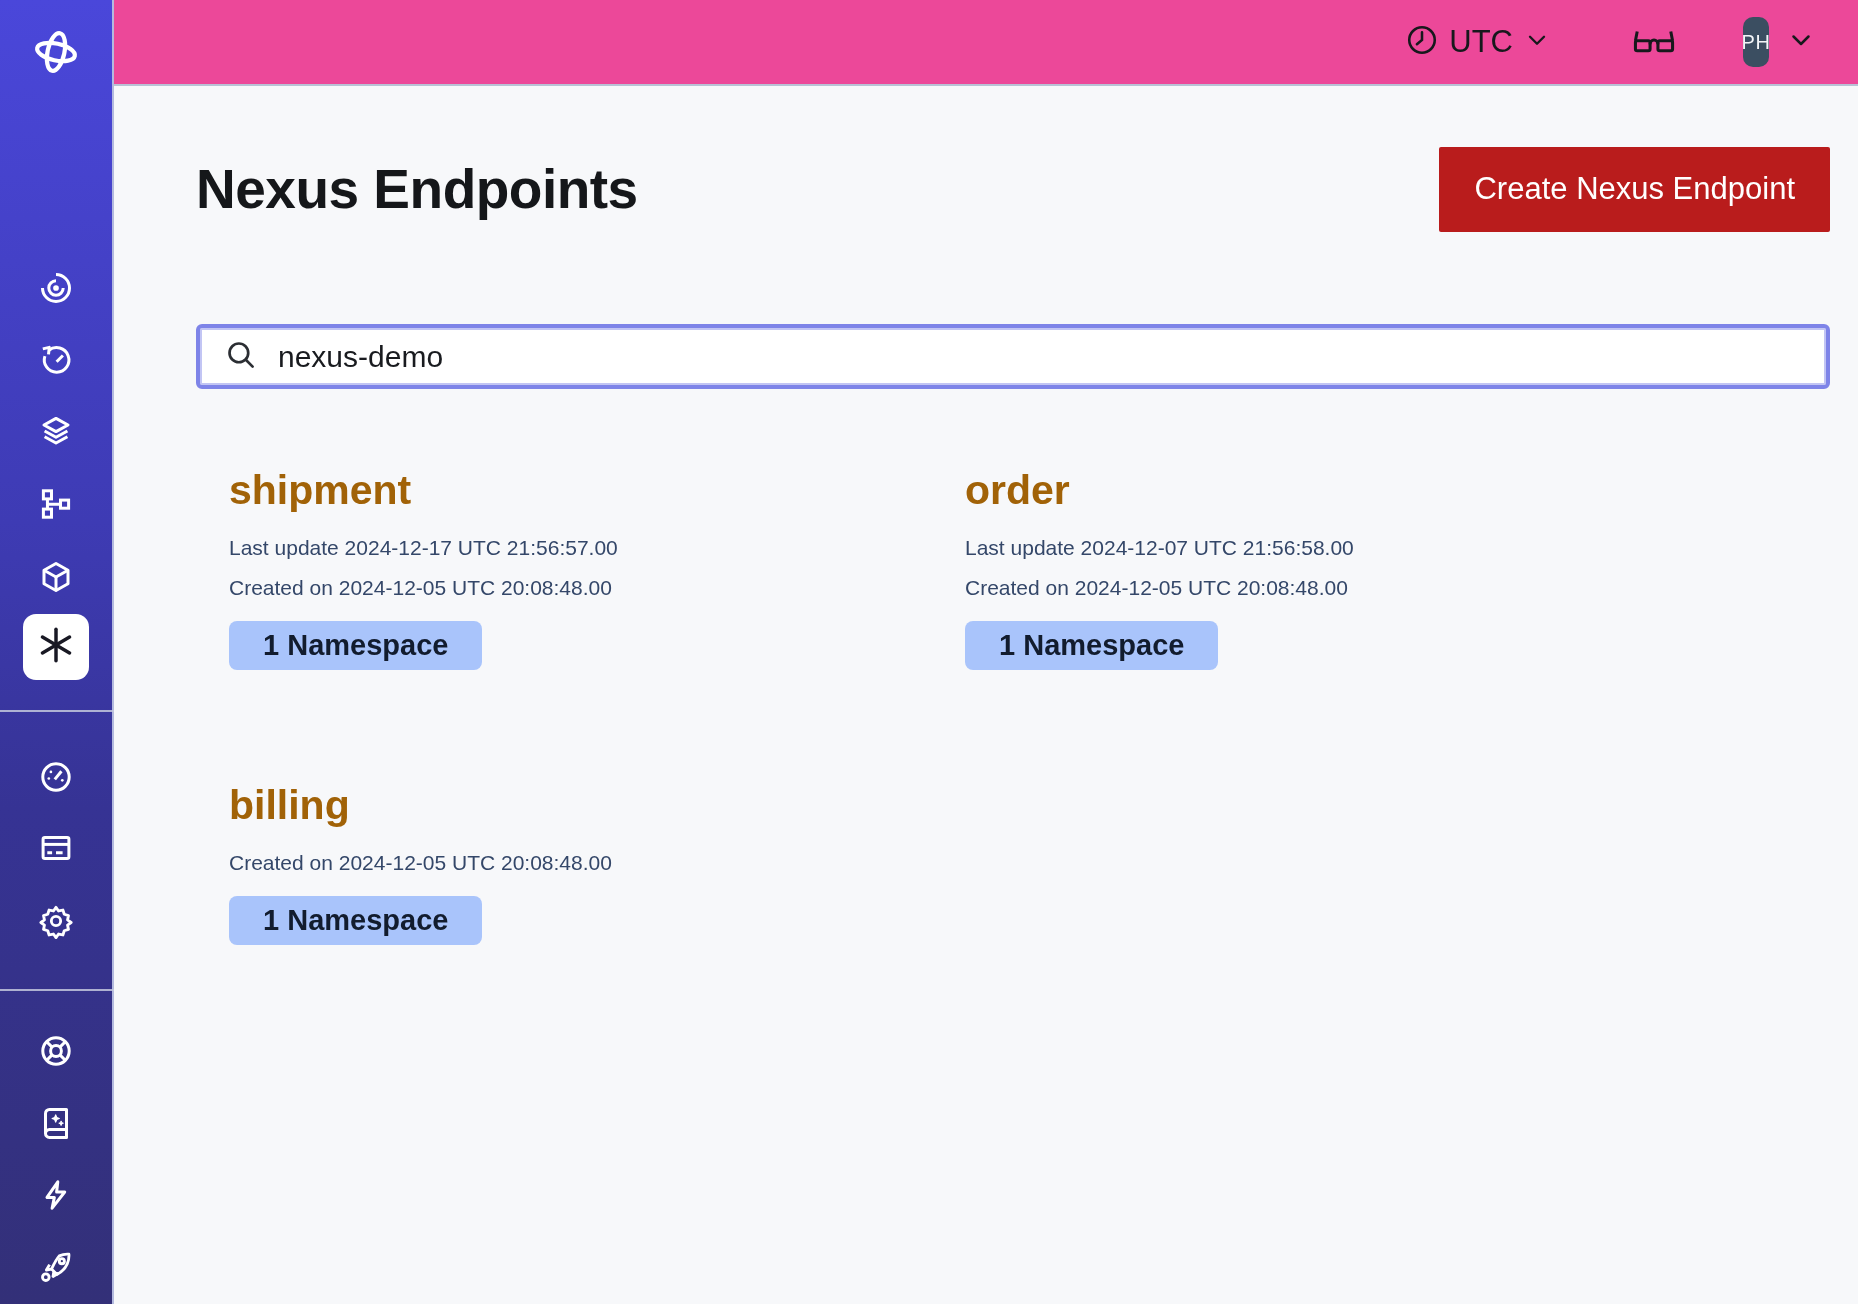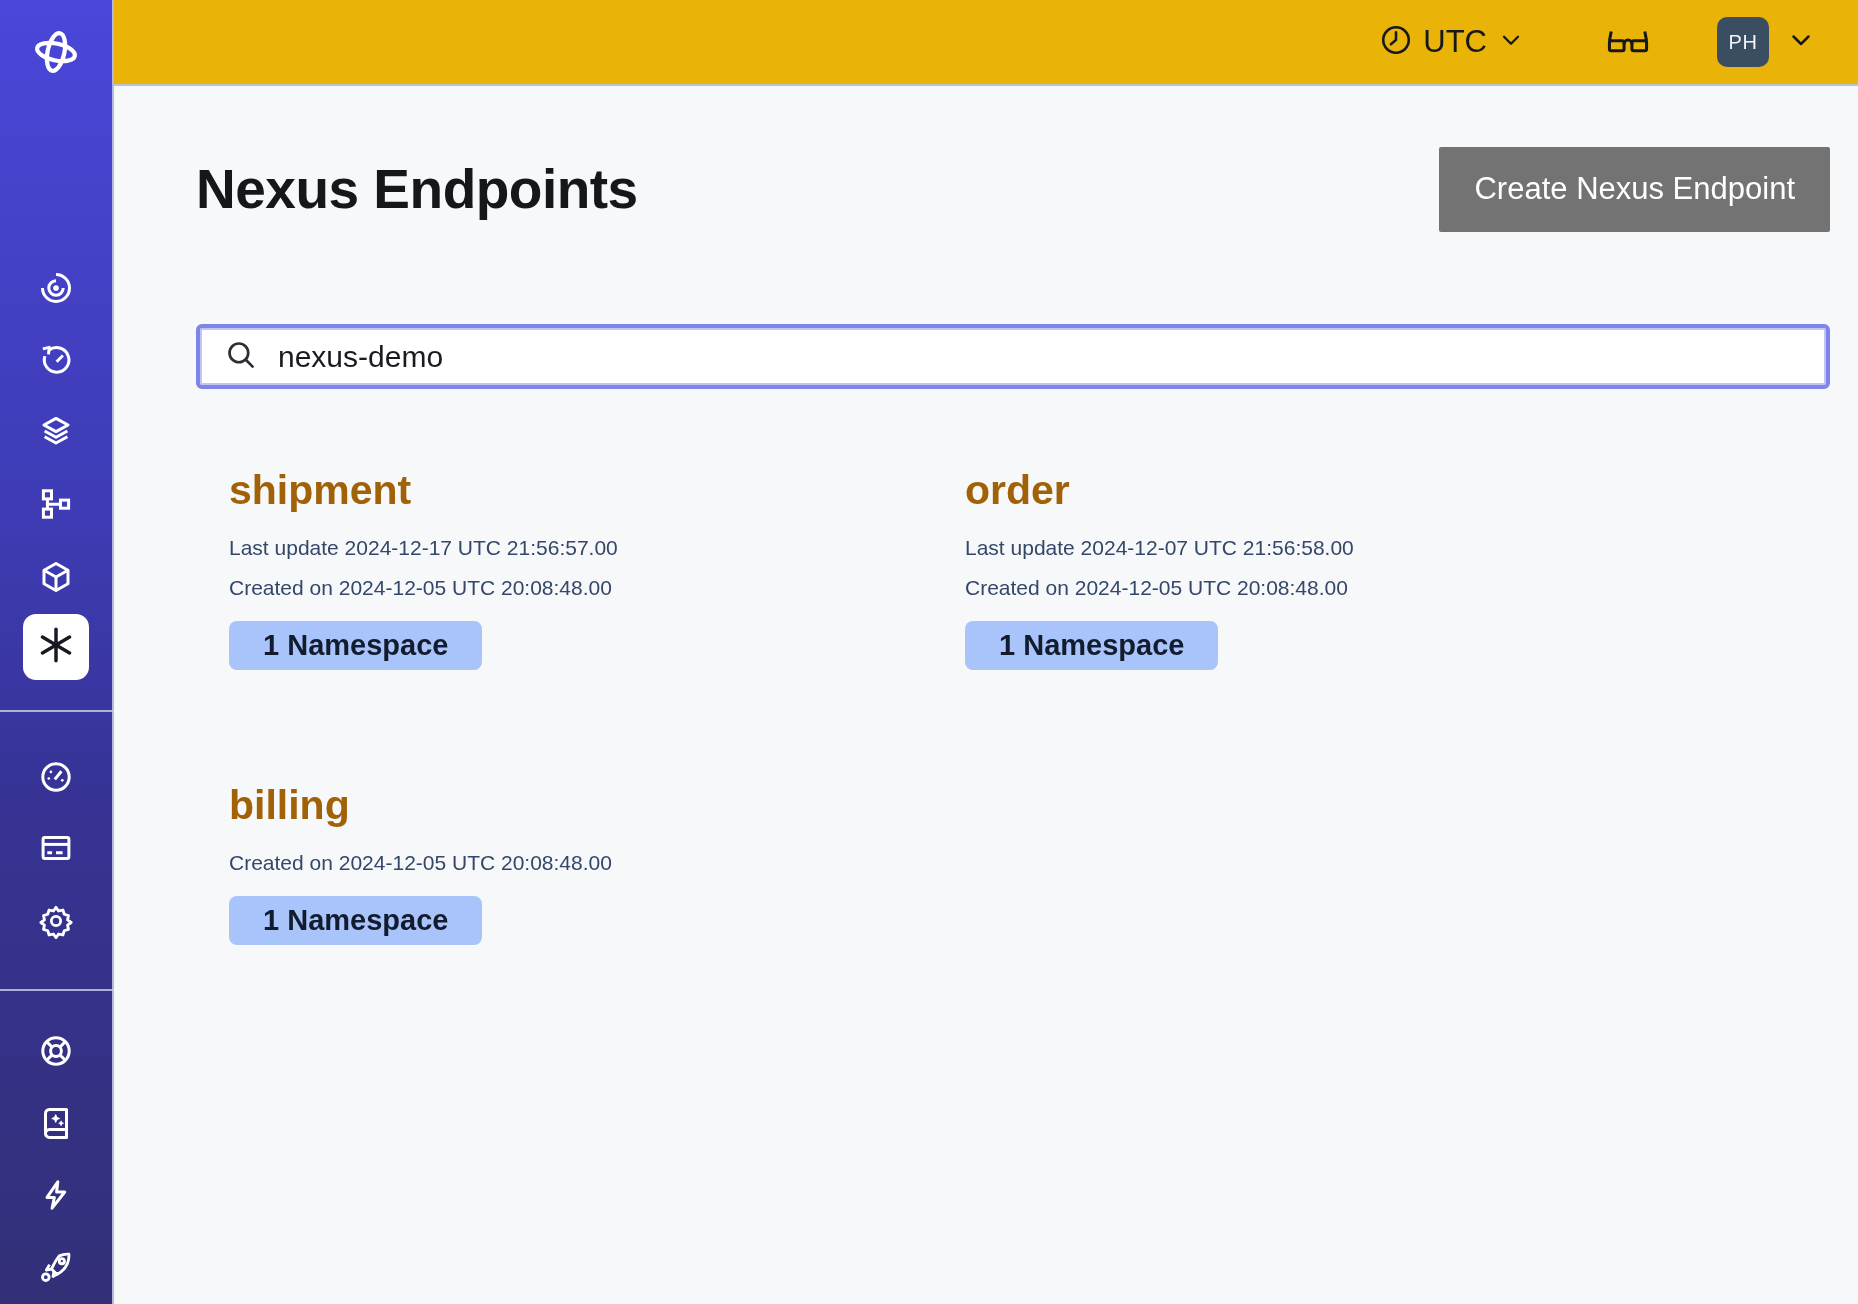"UTC" .header { background: #eab308 -> #ec4899 }
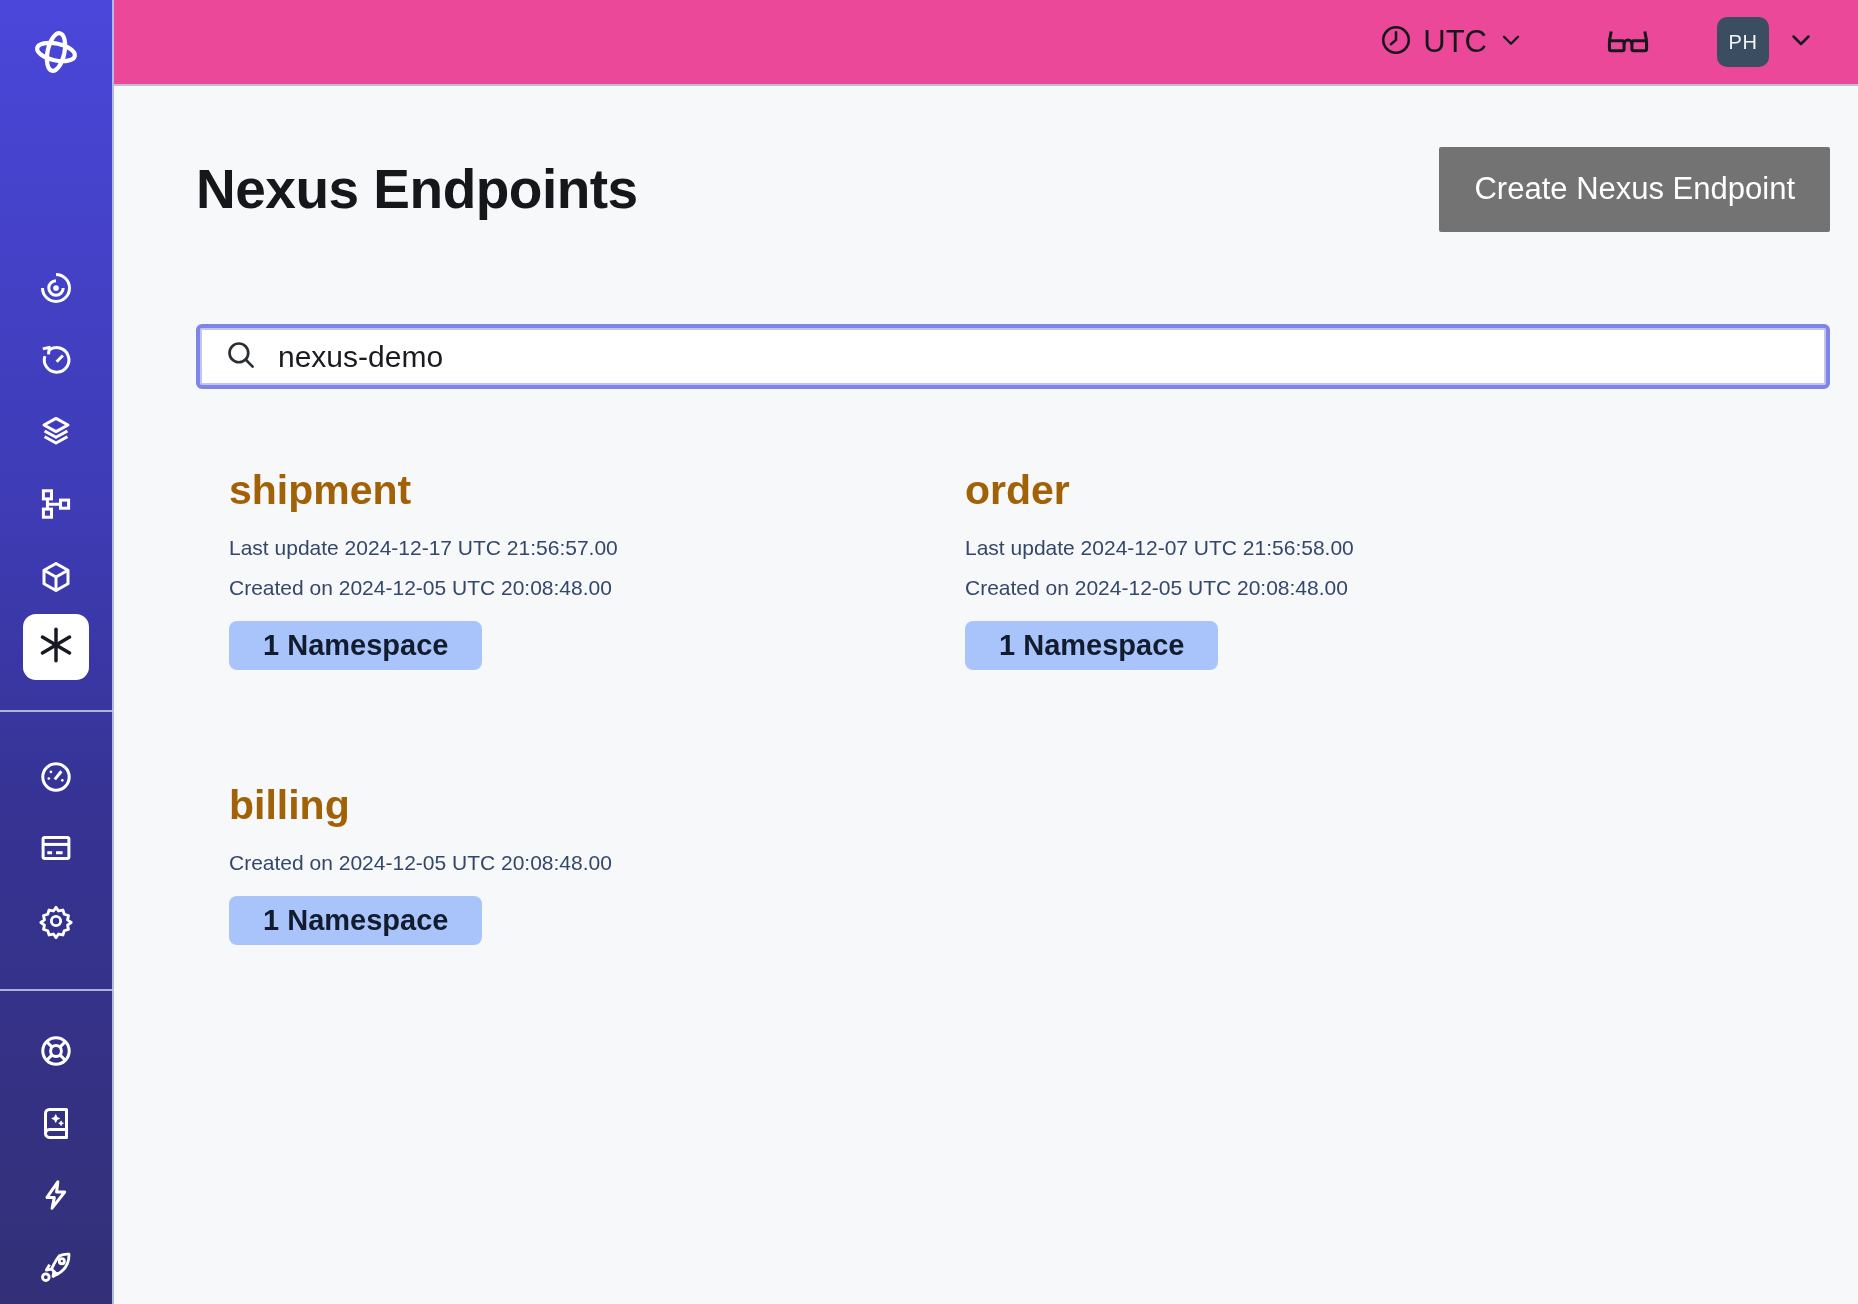"PH" .avatar { width: 52px -> 26px }
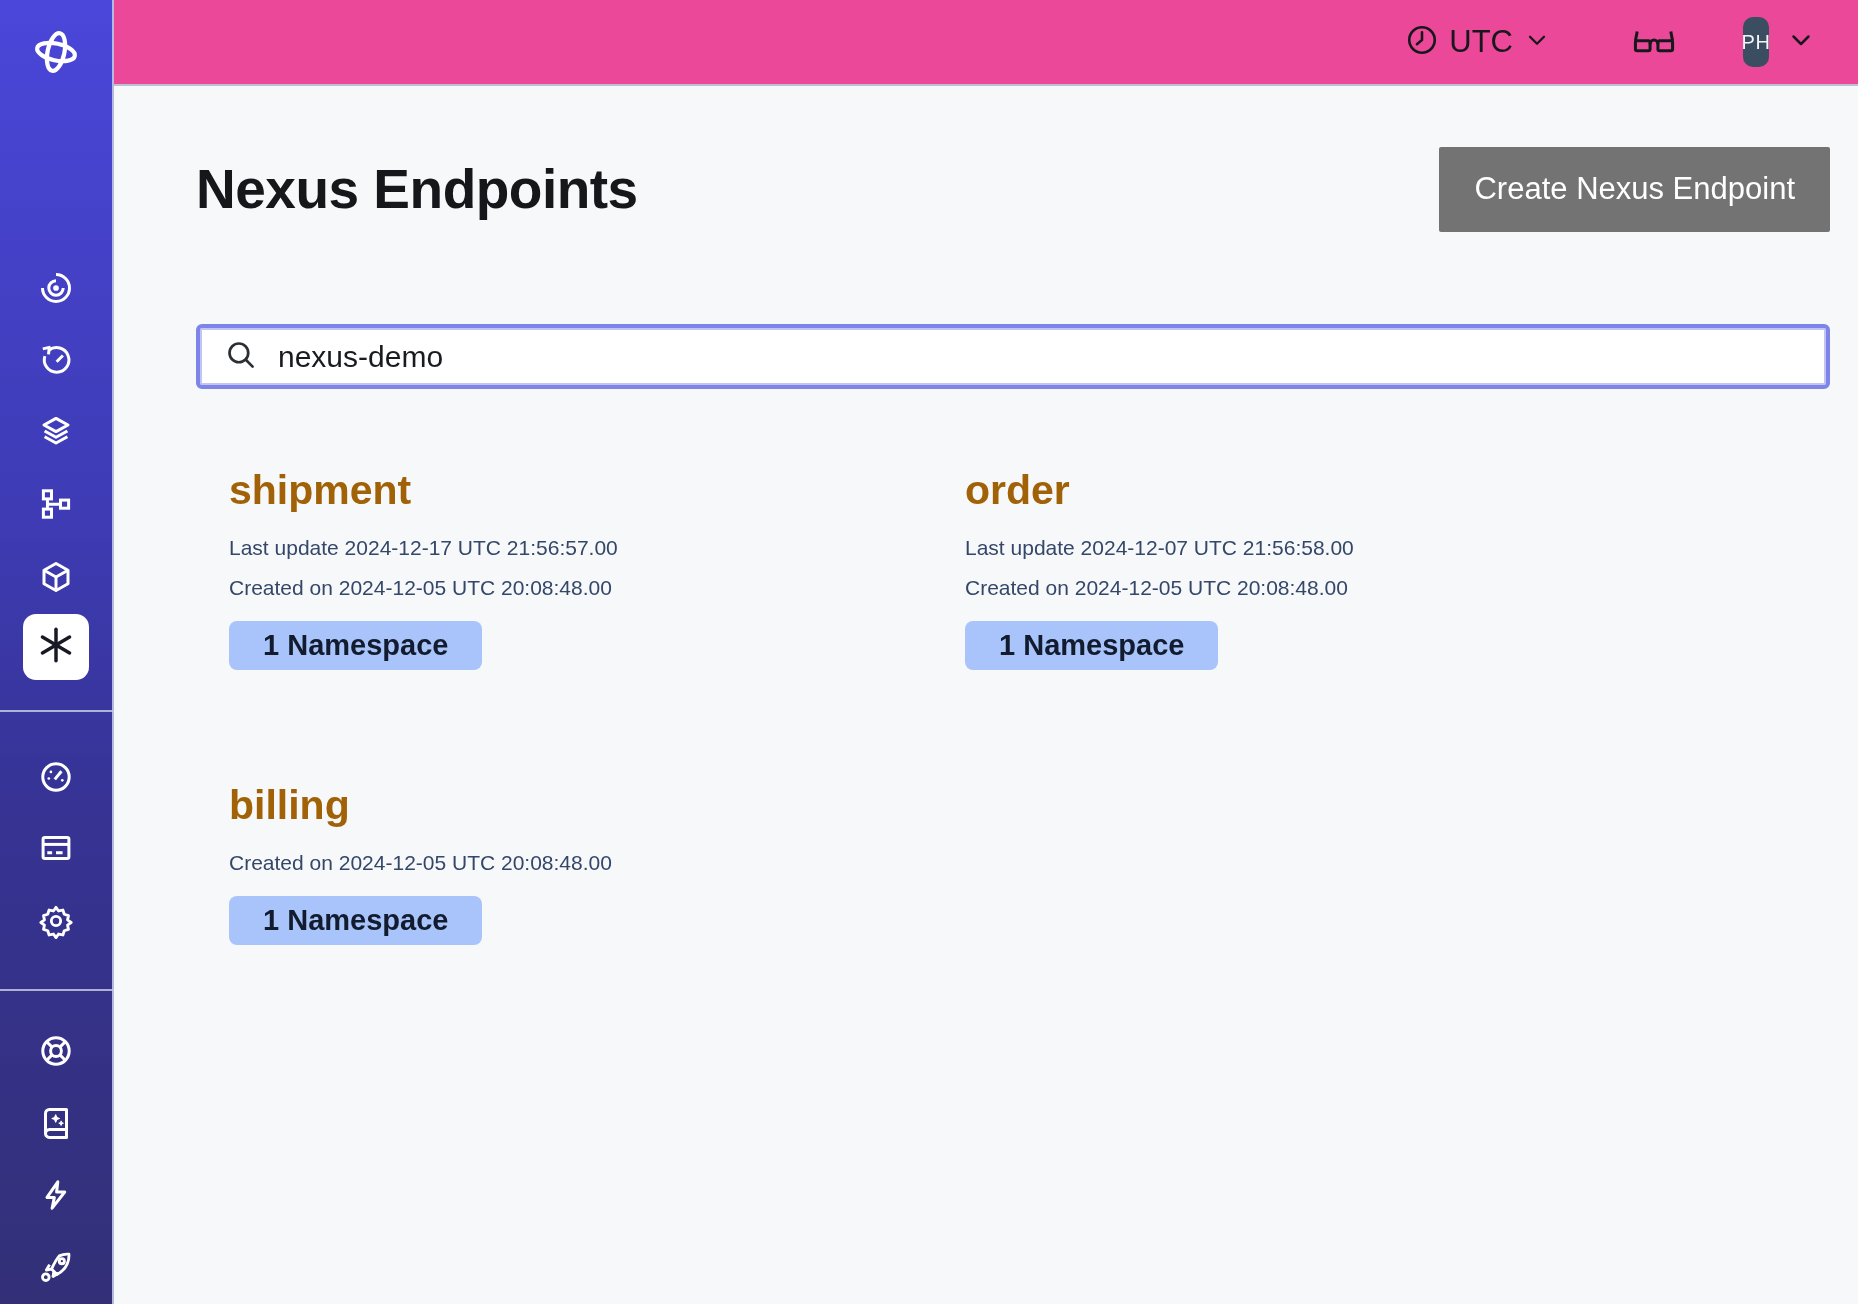"Create Nexus Endpoint" .create-btn { background: #737373 -> #b91c1c }
